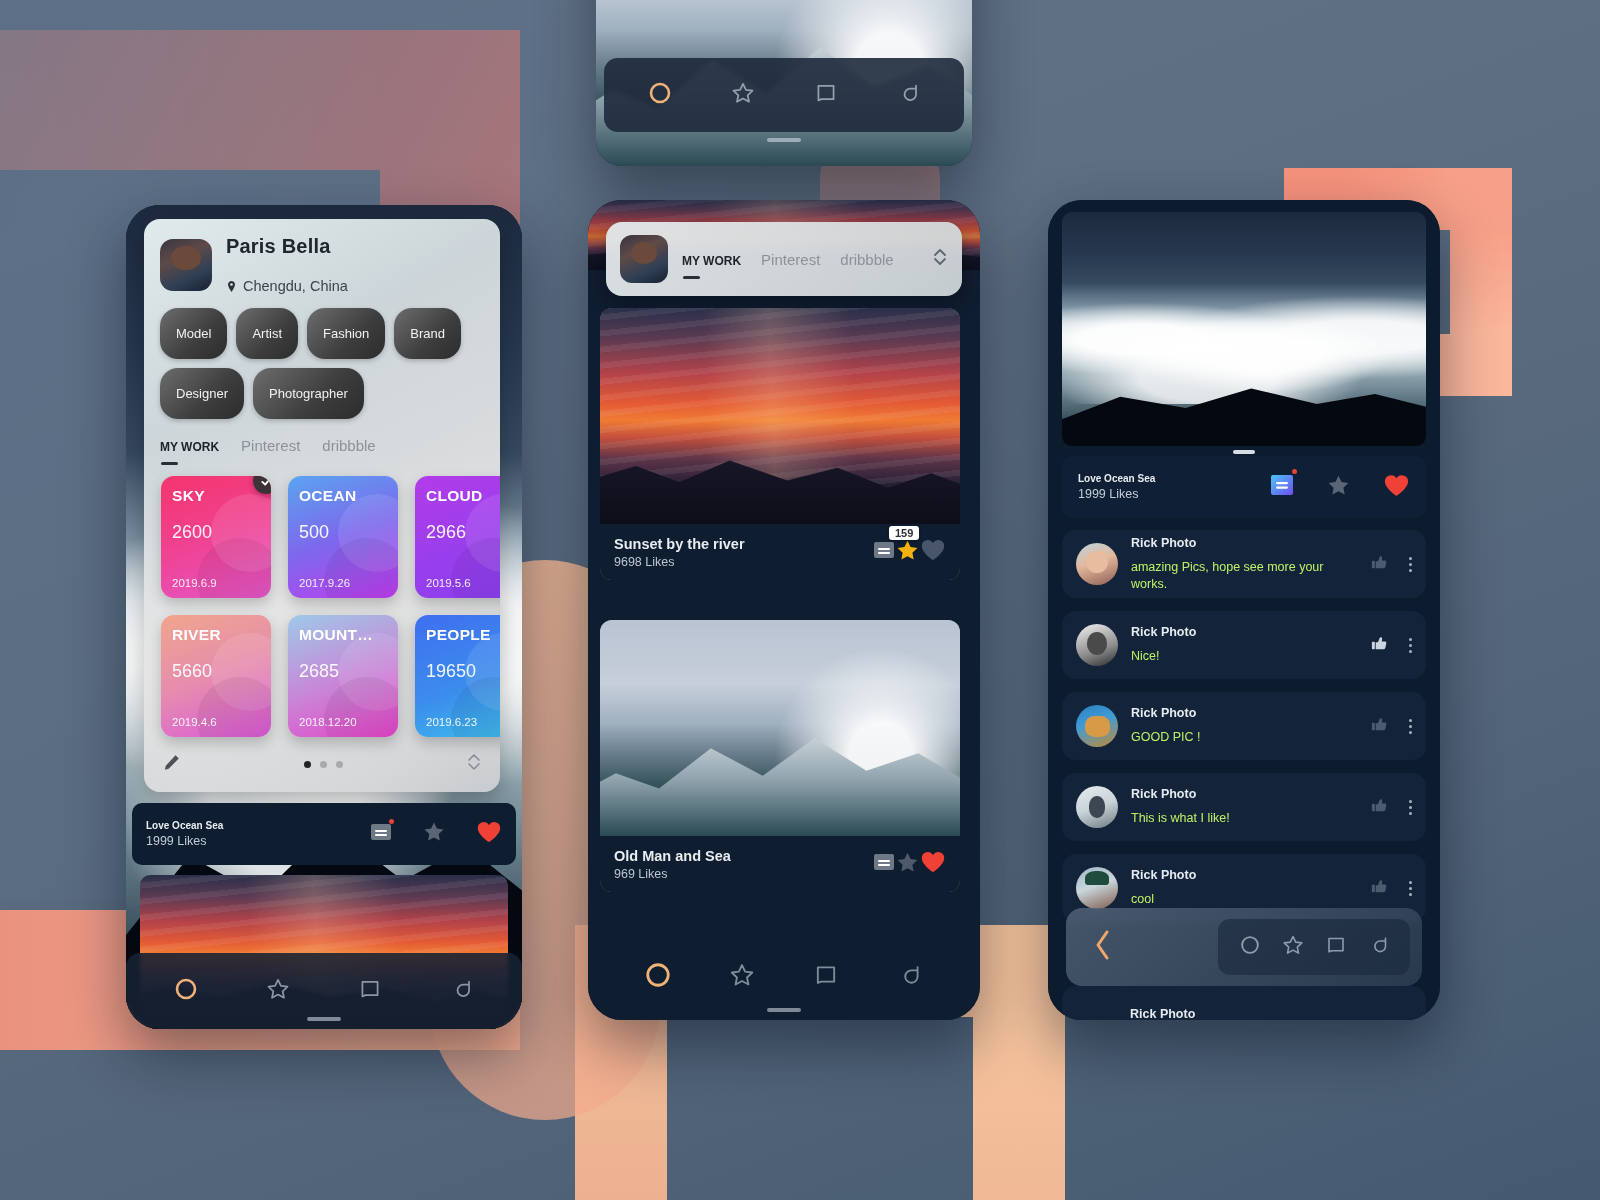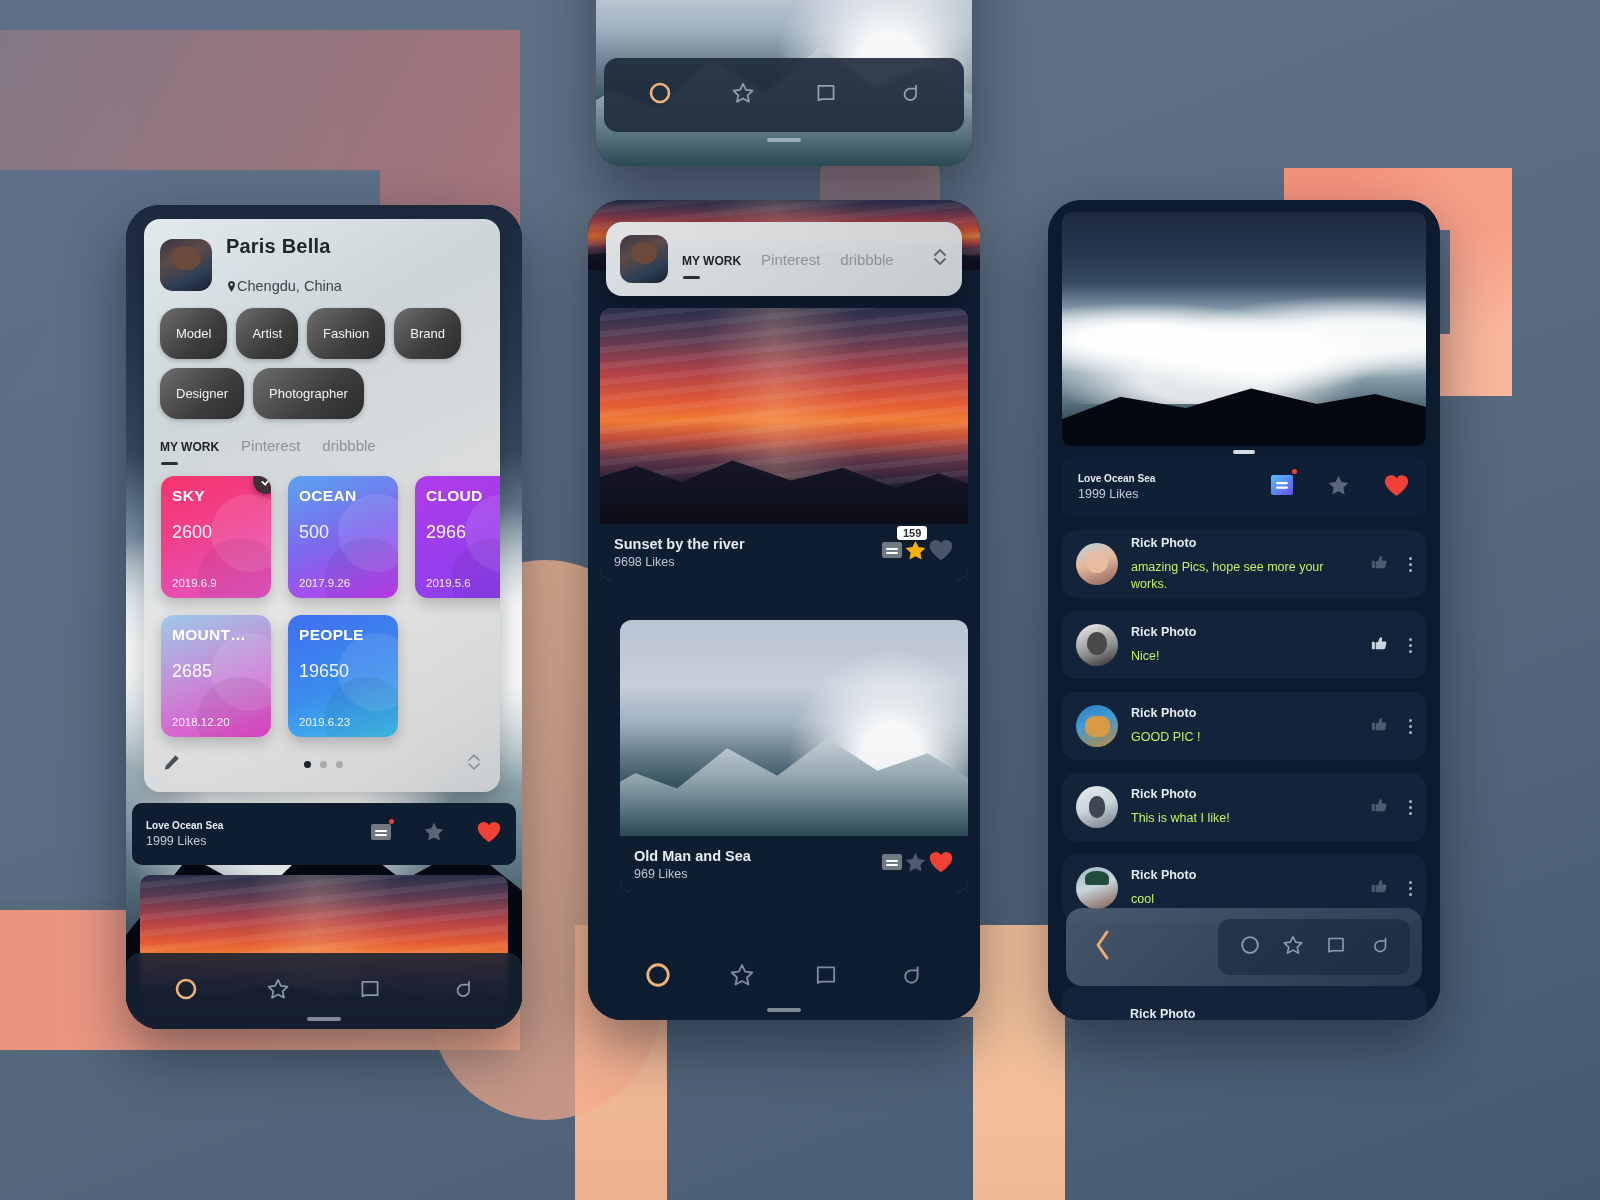"Chengdu, China" .prof-loc { gap: none -> 6px }
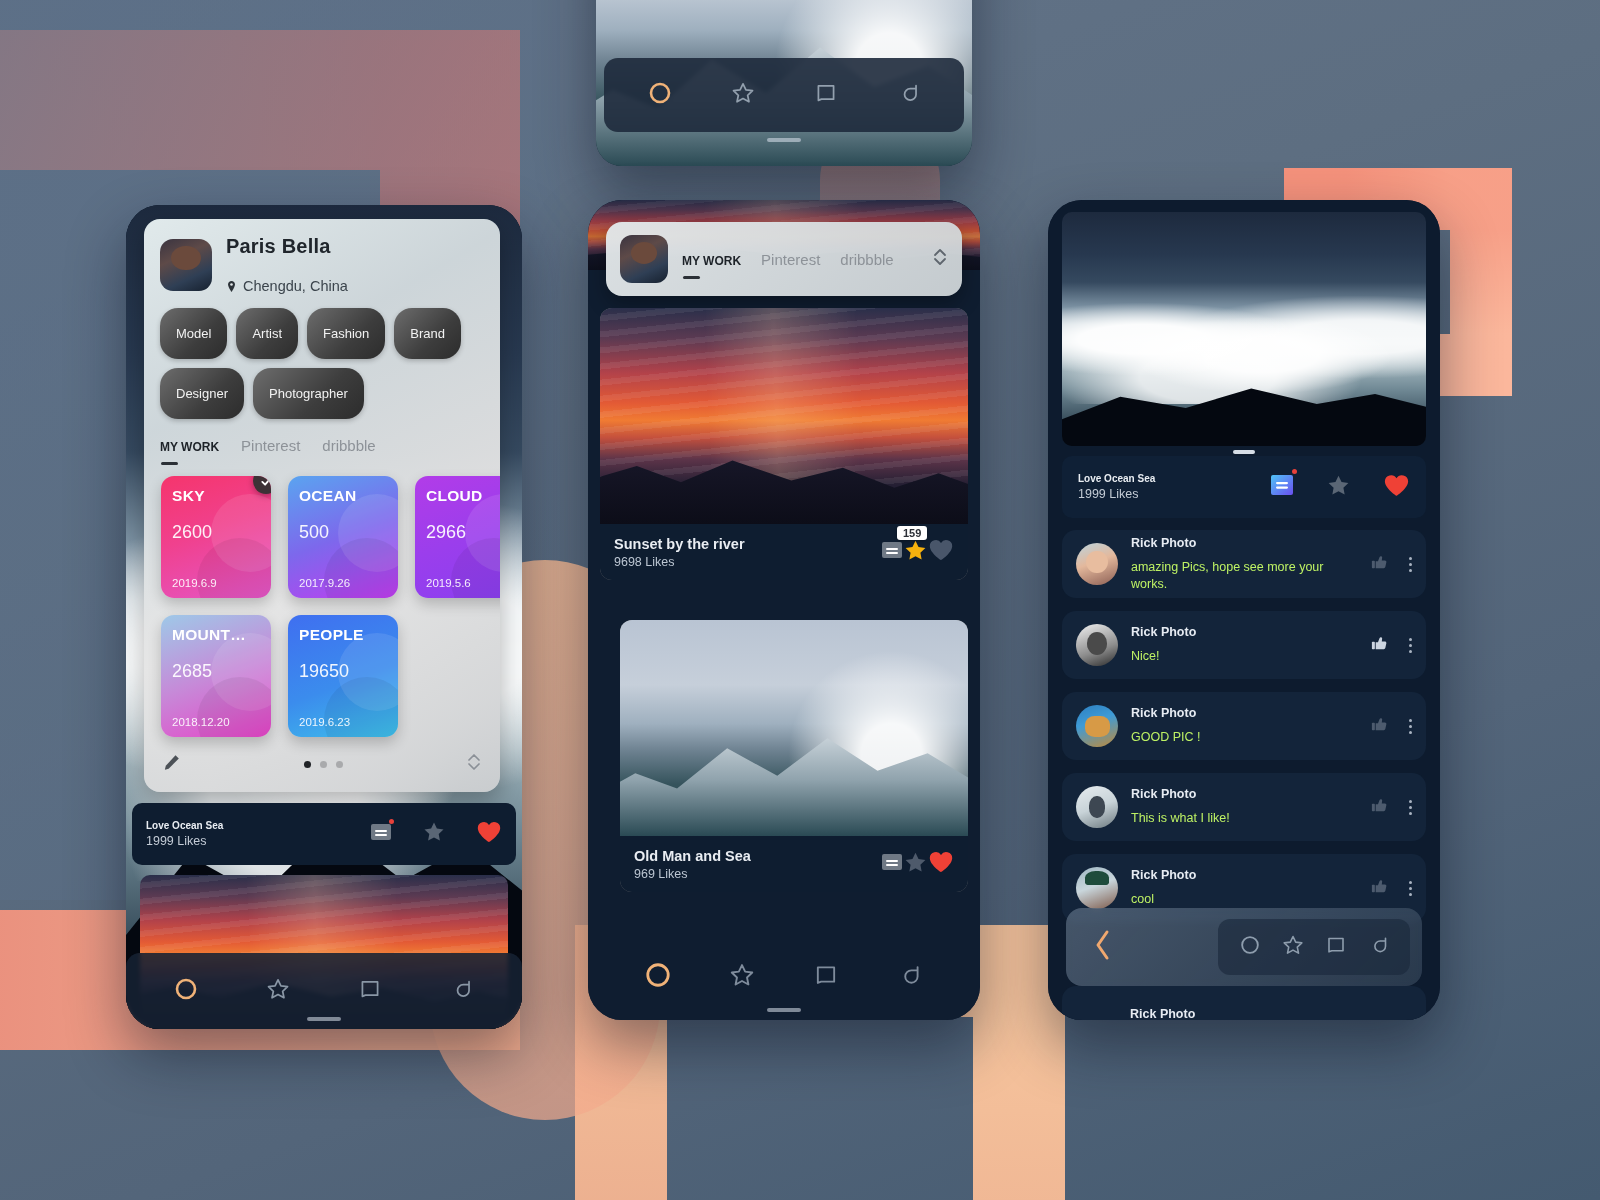"Sunset by the river" .feed-card { right: 12px -> 20px }
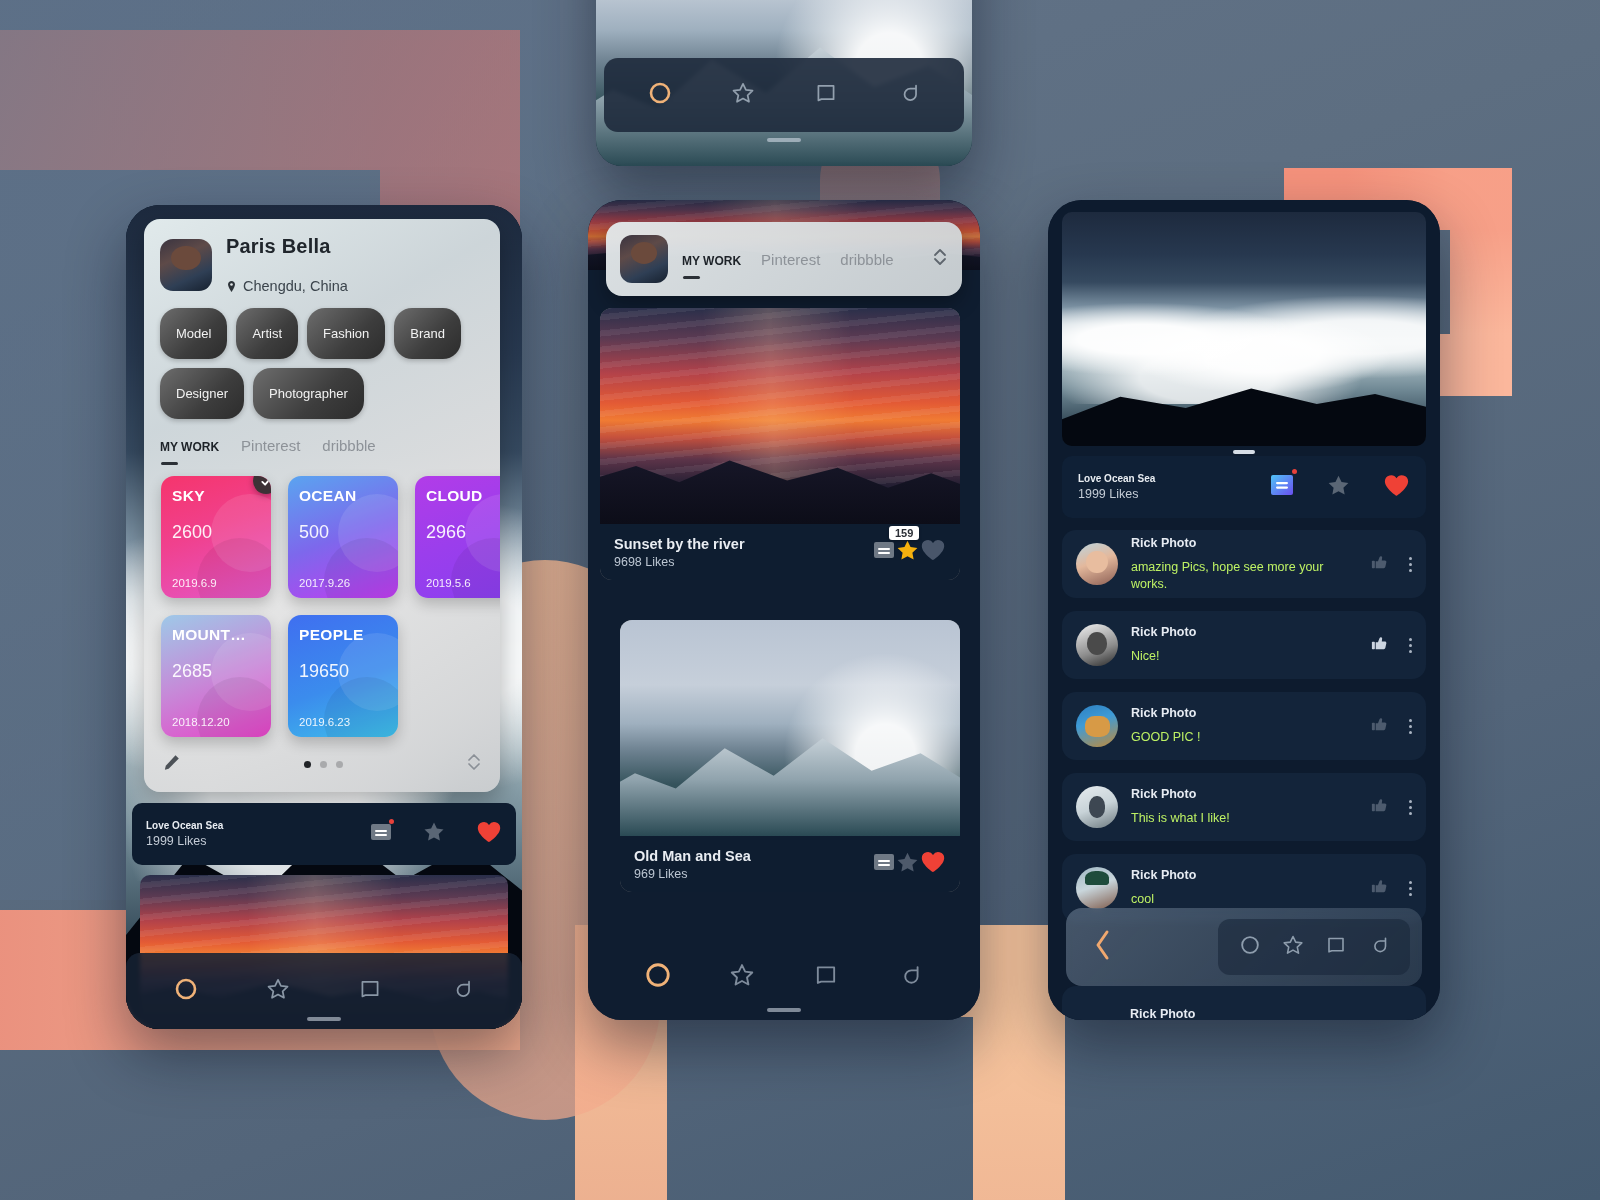"RIVER" div.tile { html: none -> <div> <div>RIVER</div> <div>5660</div> <div>2019.4.6</div> </div> }
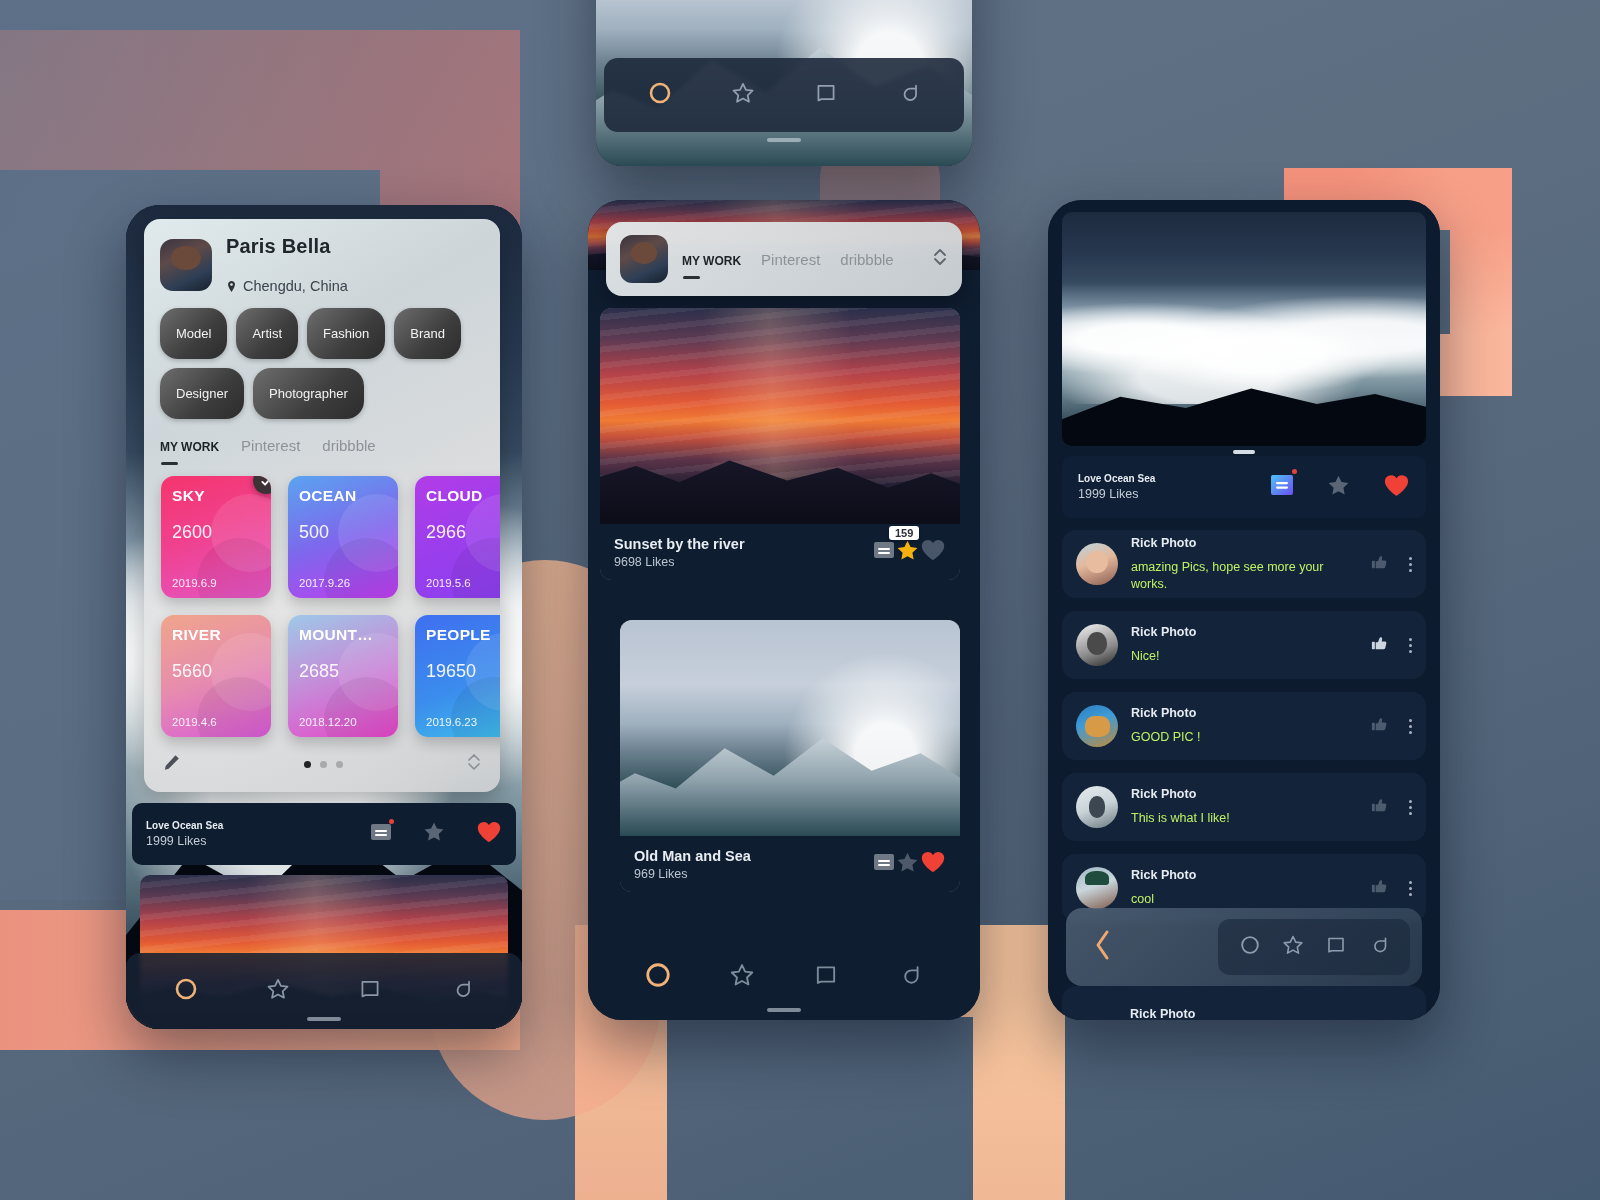"Old Man and Sea" div.feed-card { margin-left: 20px -> none }
